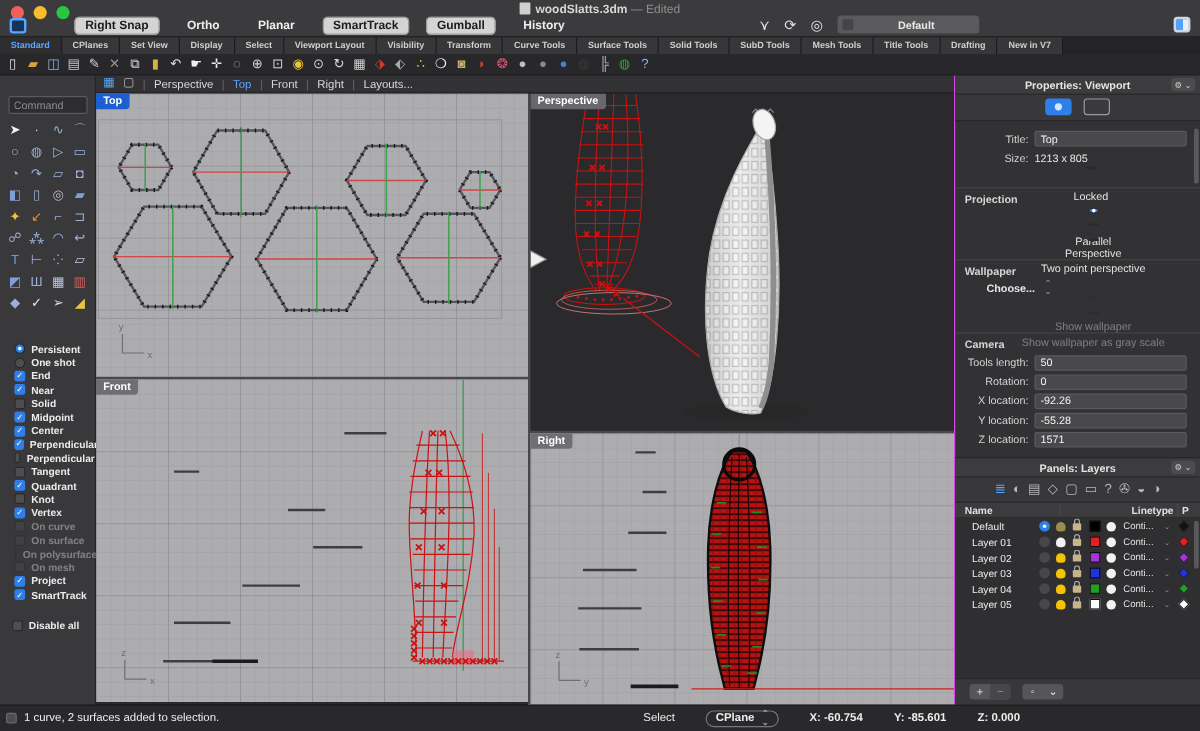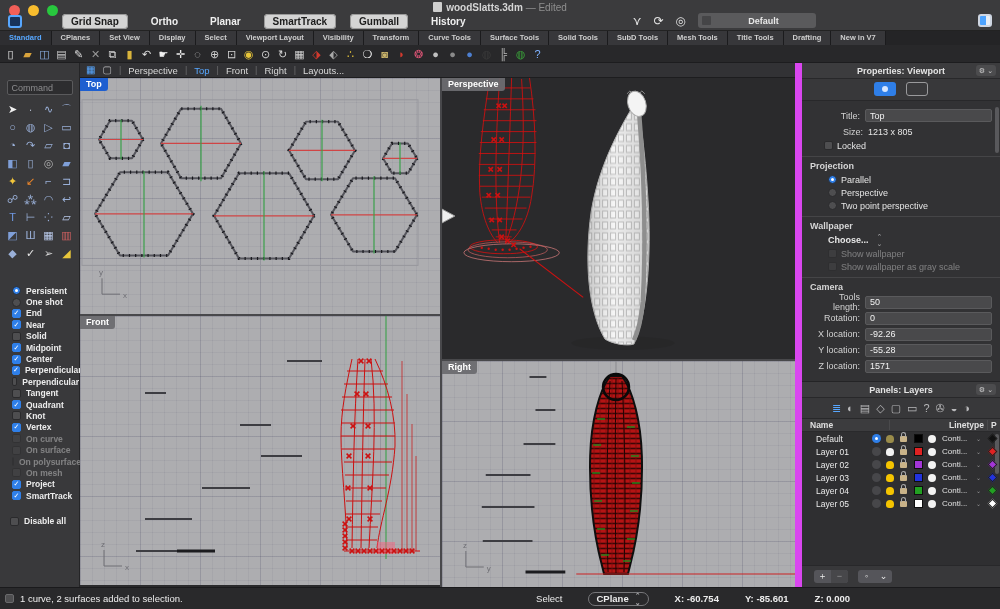"Grid Snap" button.tb-btn { text: Grid -> Right }
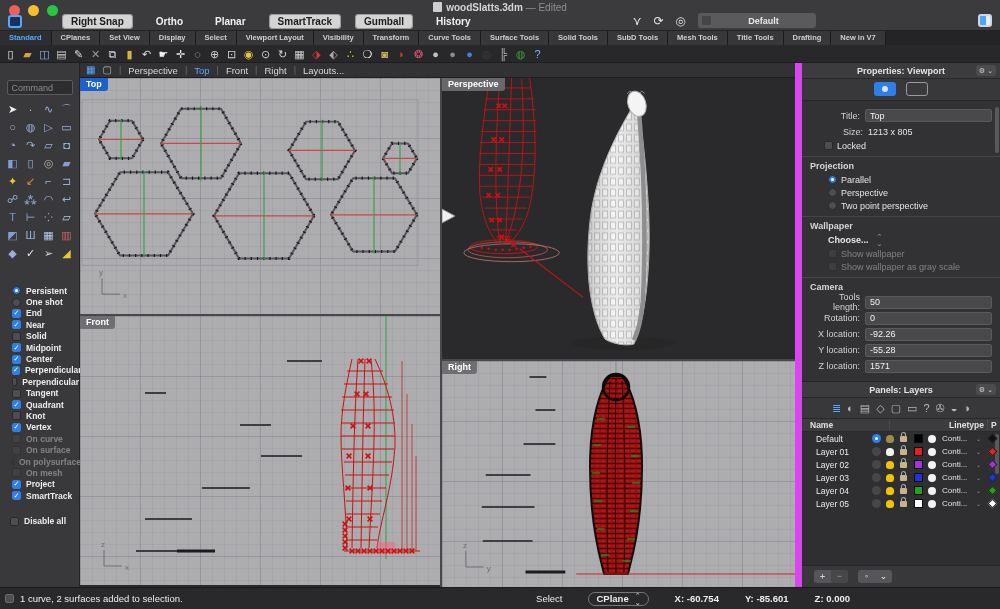"Properties: Viewport" #rightpanel { border-left: 7px solid #d946ef -> 1px solid #d946ef }
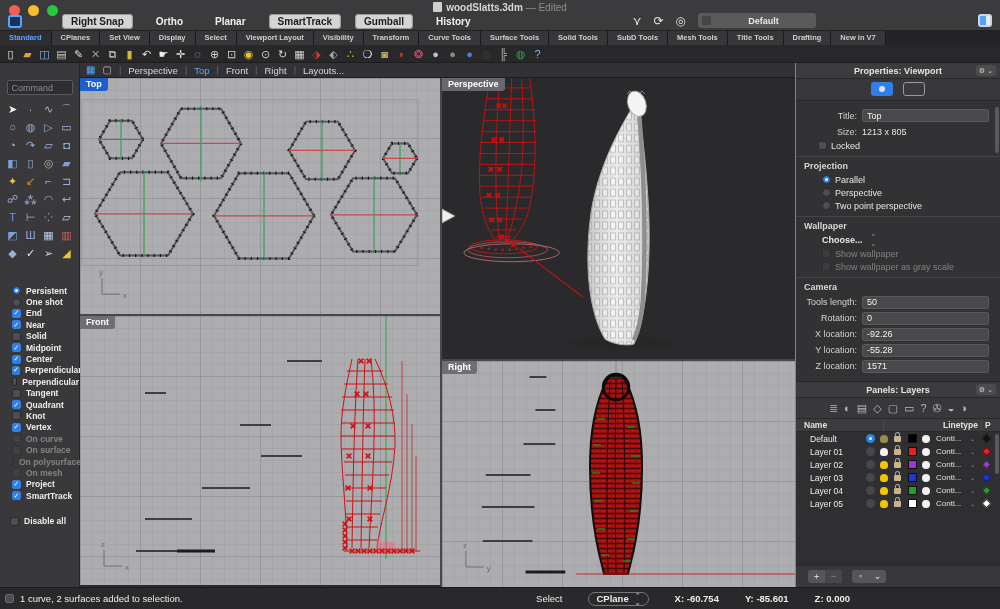"Locked" .opt-row { flex-direction: none -> column; gap: 4px -> 18px }
